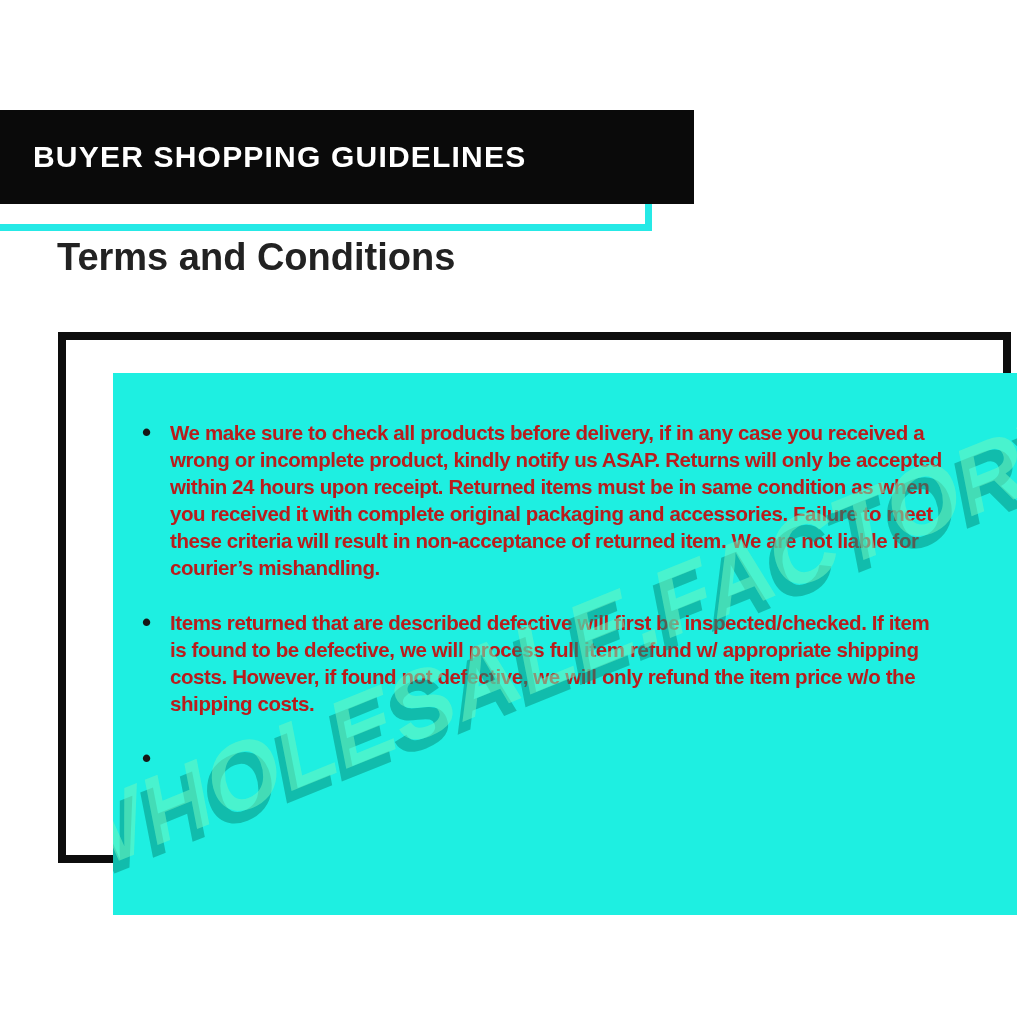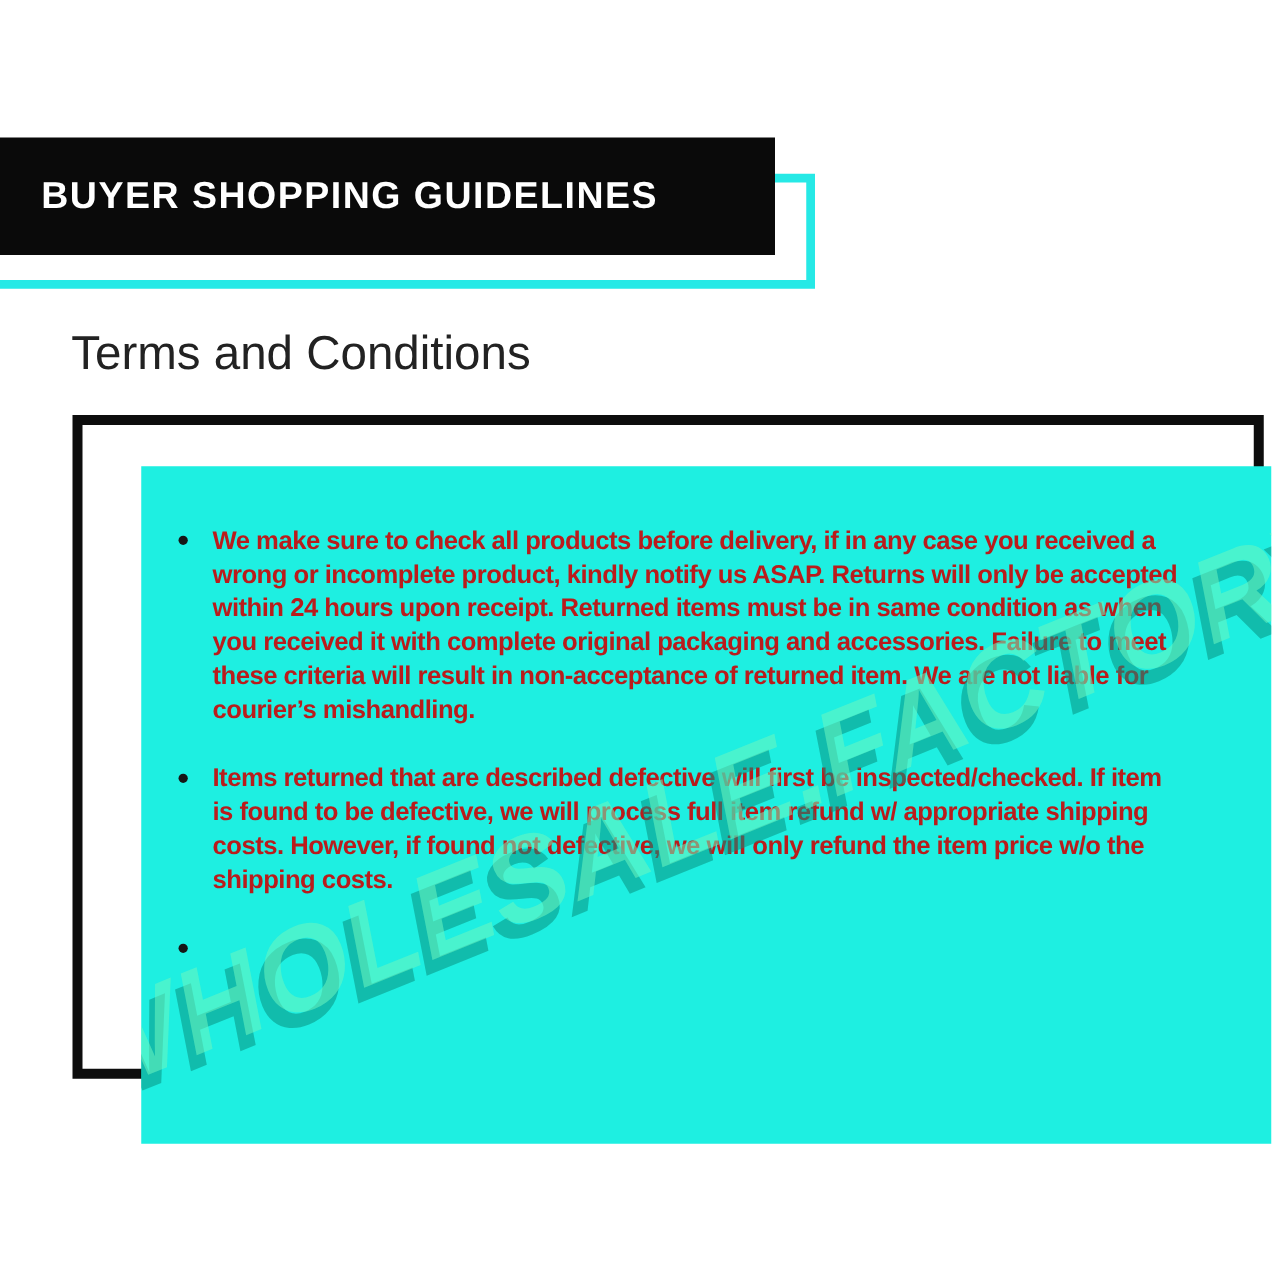"BUYER SHOPPING GUIDELINES" .banner-black { width: 620px -> 694px }
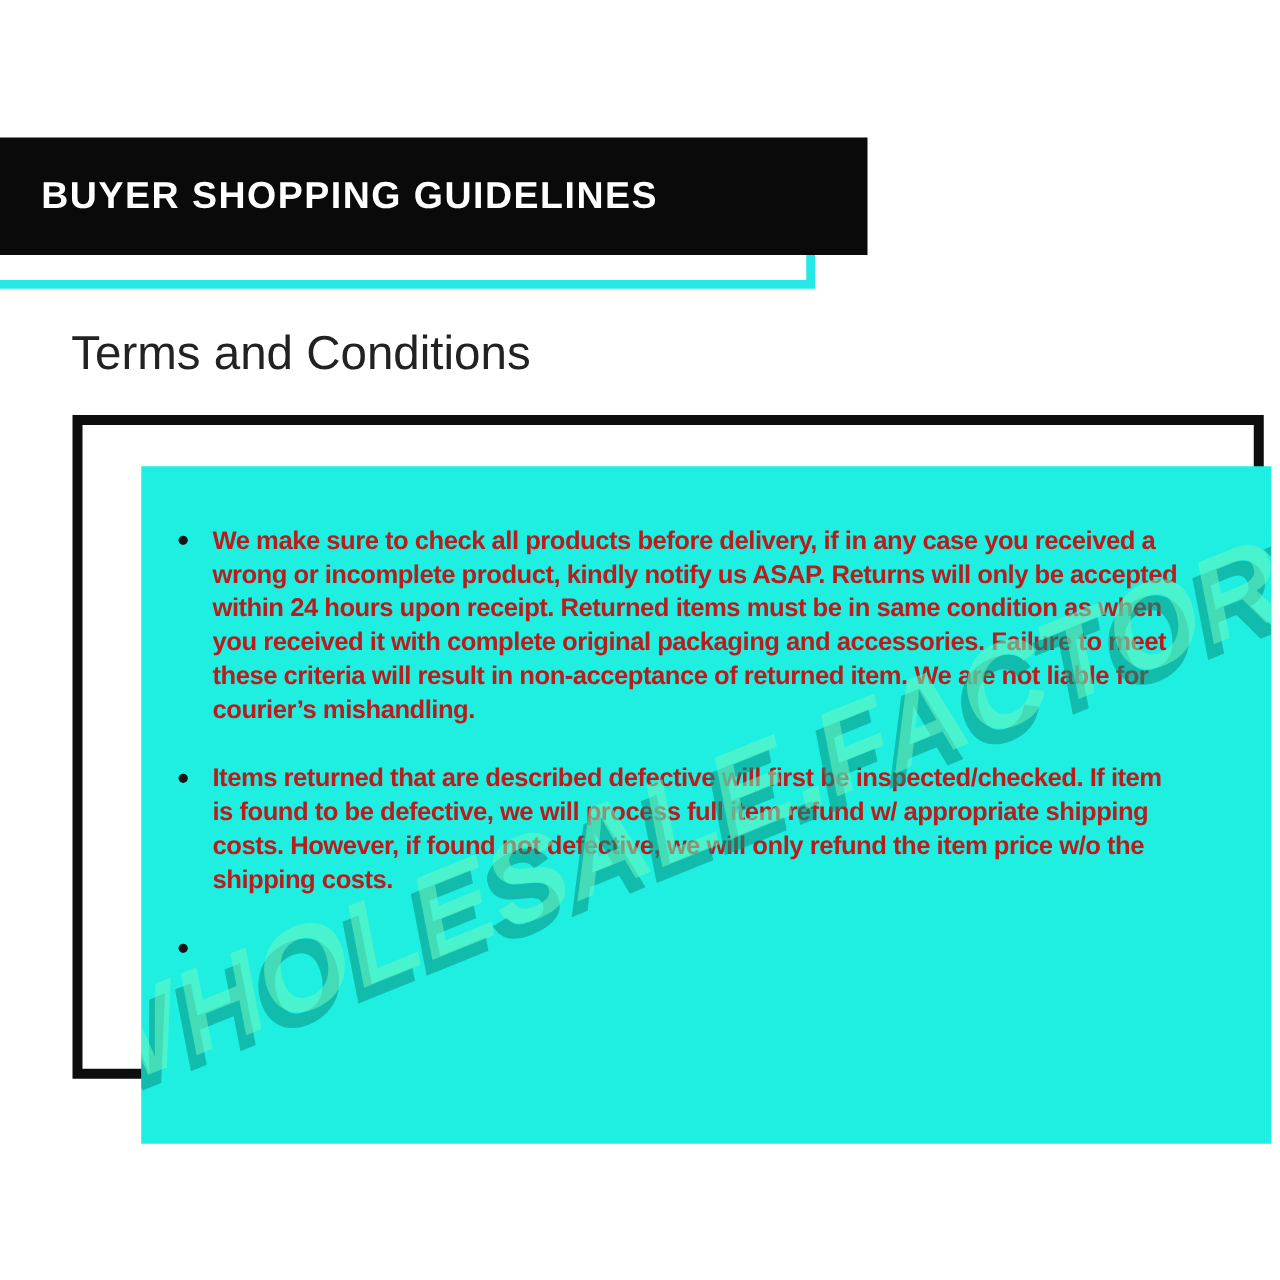"Terms and Conditions" .page-heading { font-weight: normal -> bold; top: 260px -> 234px }
